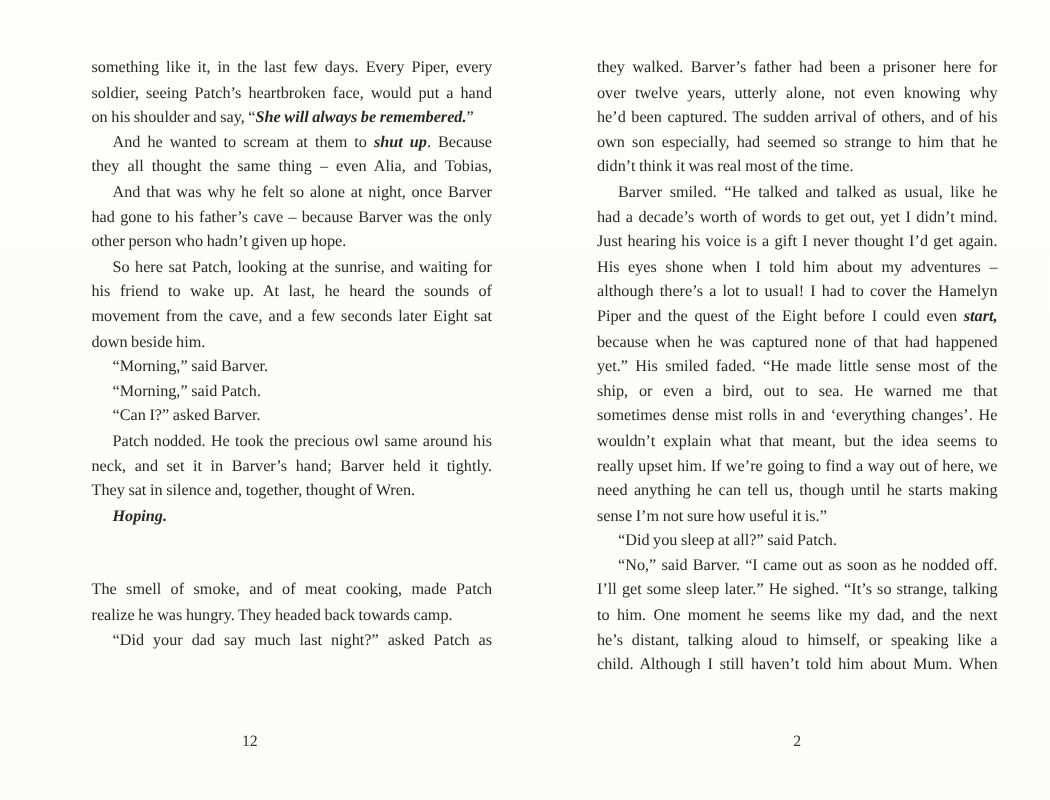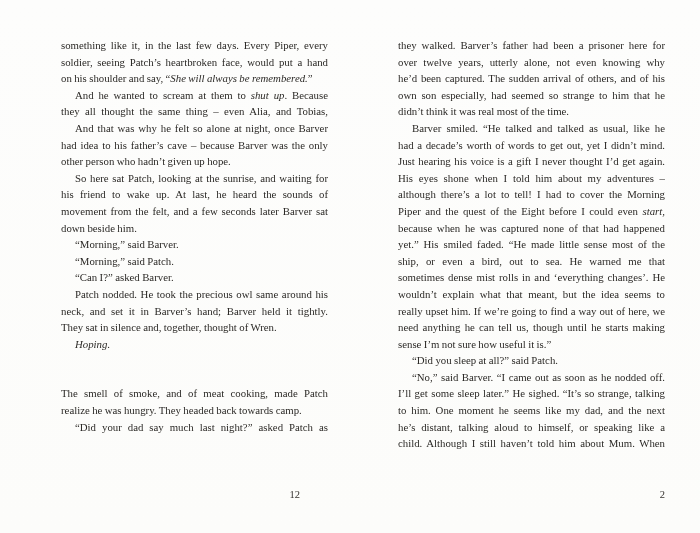"She will always be remembered." i { font-weight: none -> bold }
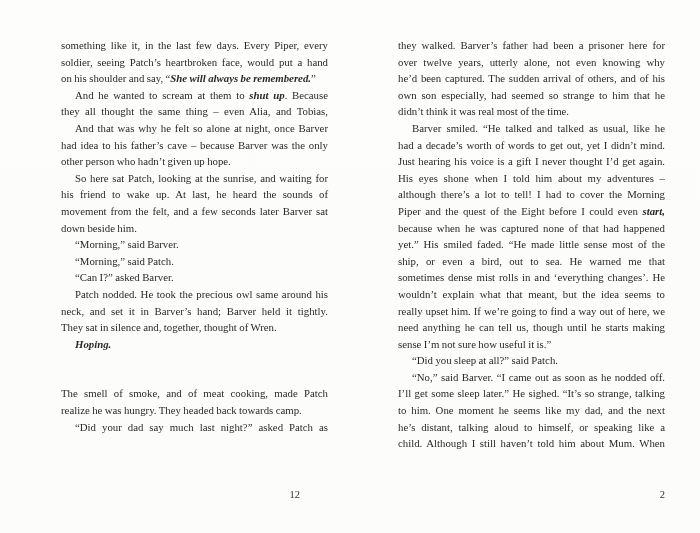"had idea to his father’s" div.line { text: idea -> gone }
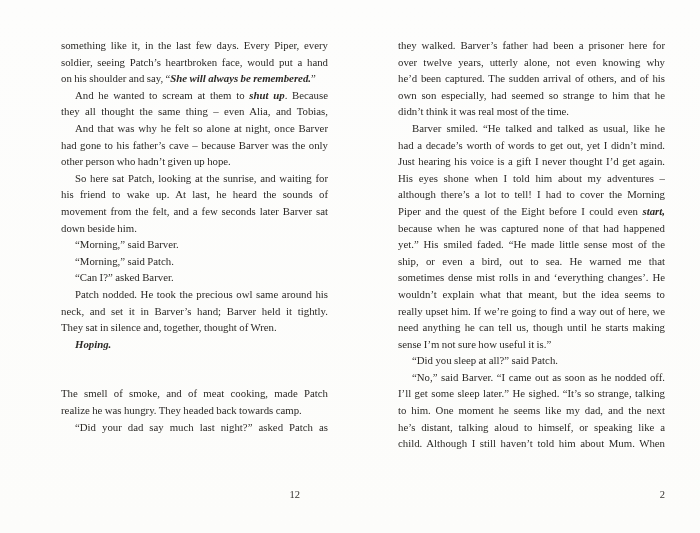"although there’s a lot to" div.line { text: tell! I had to cover the Morning -> usual! I had to cover the Hamelyn }
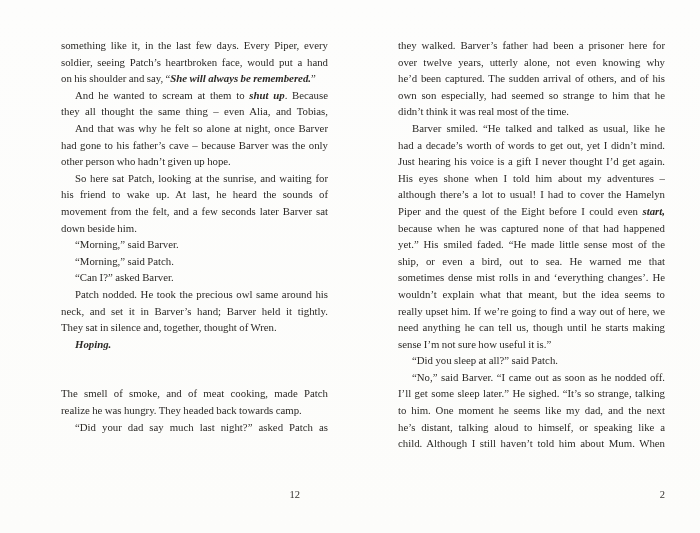"movement from the felt, and" div.line { text: felt, and a few seconds later Barver -> cave, and a few seconds later Eight }
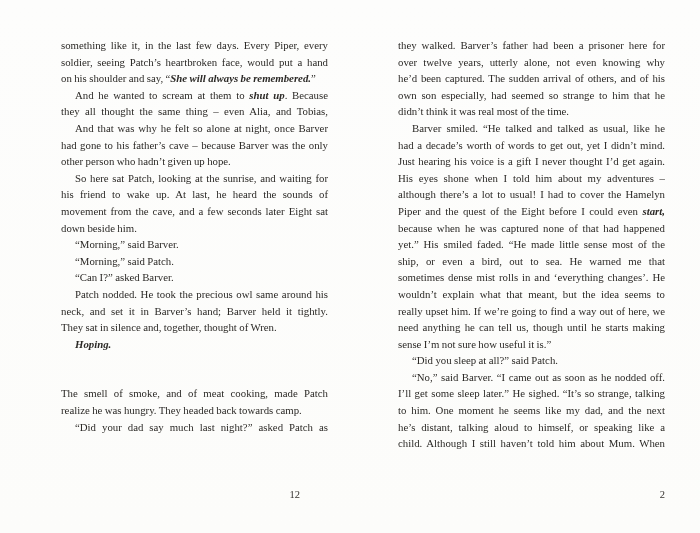"12" .pagenum { text-align: right -> center }
